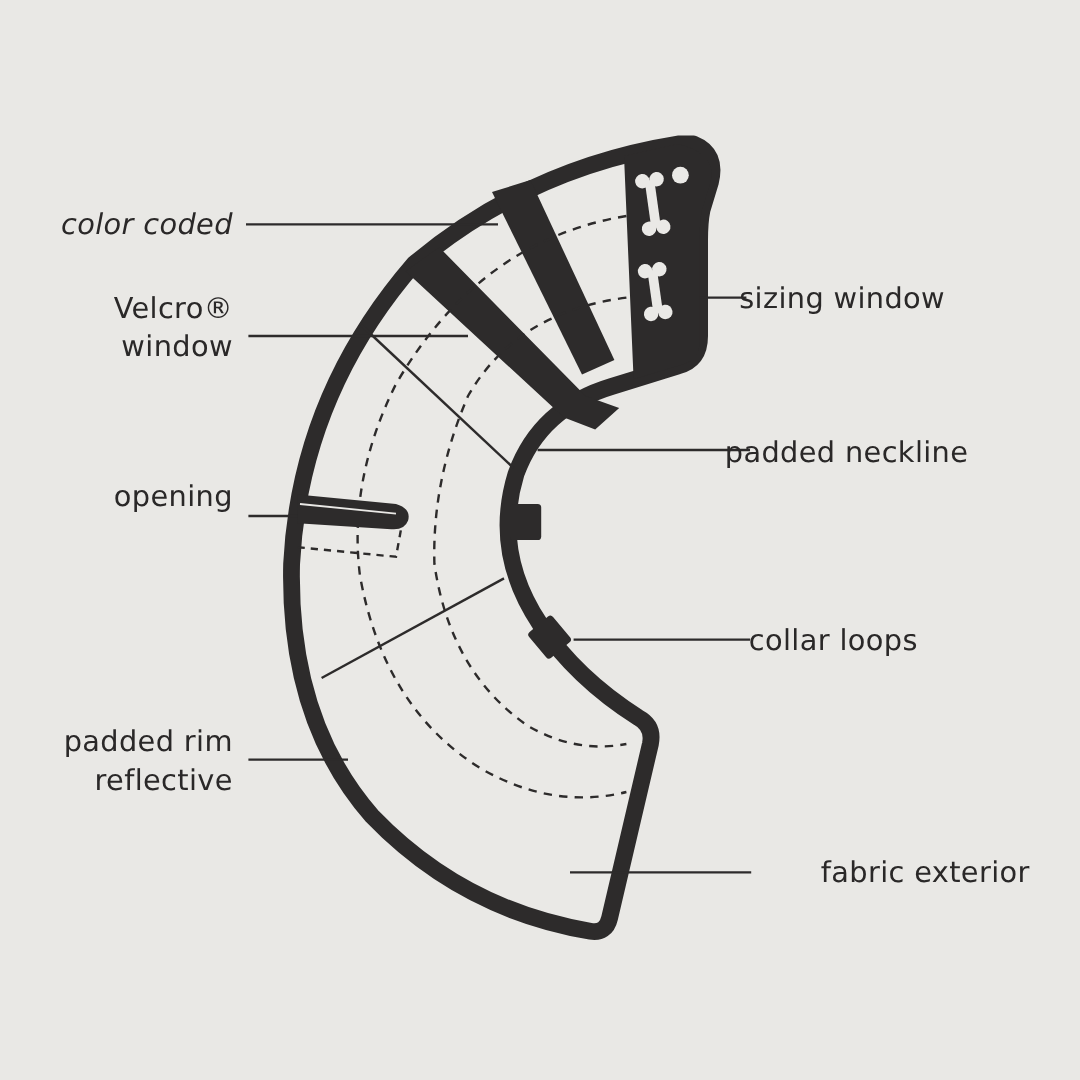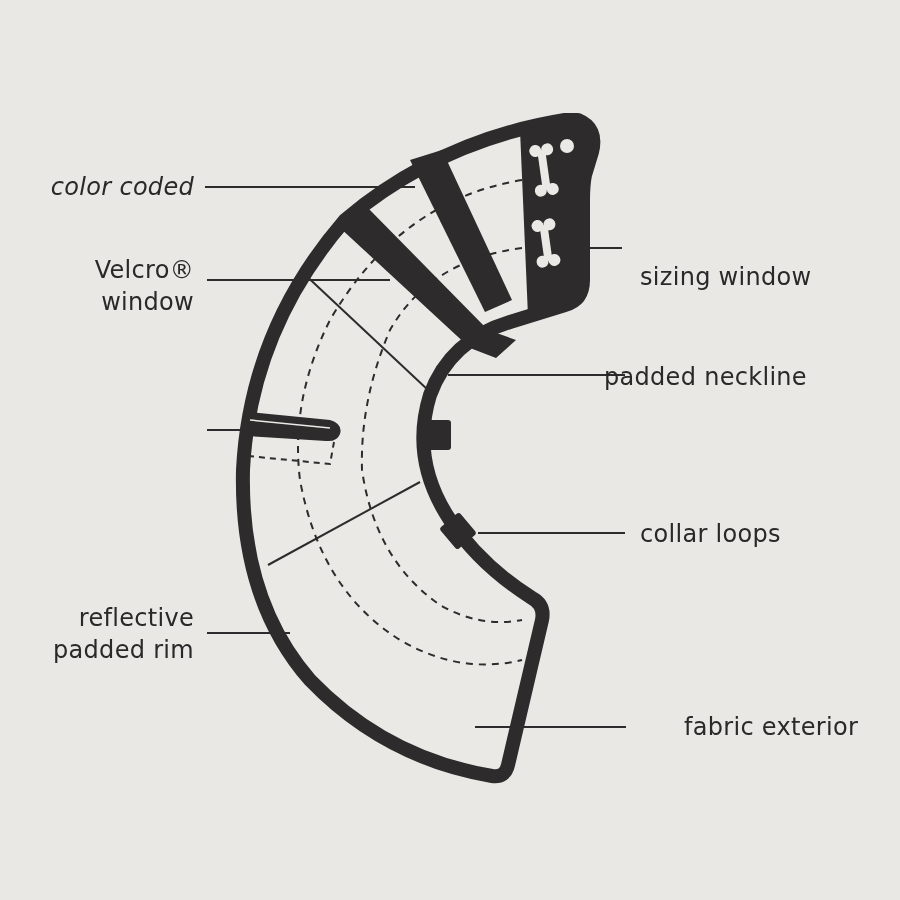"Velcro®" div.label { top: 254px -> 241px }
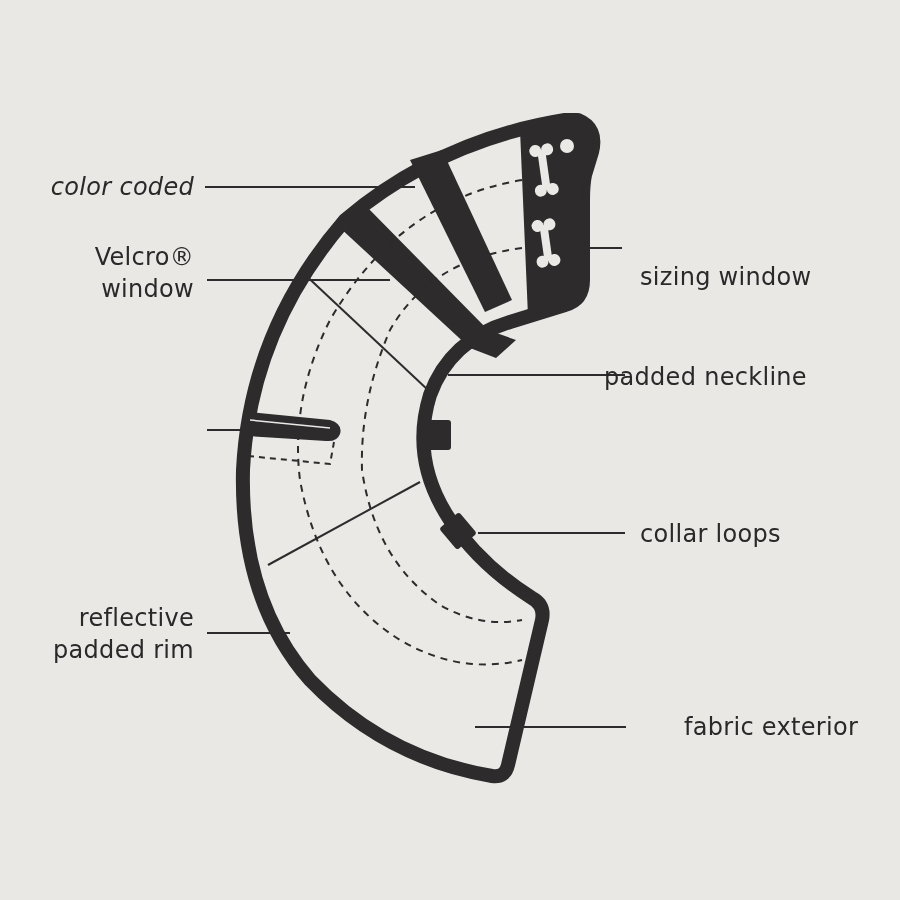"sizing window" div.label { left: 640px -> 616px; margin-top: 28px -> none }
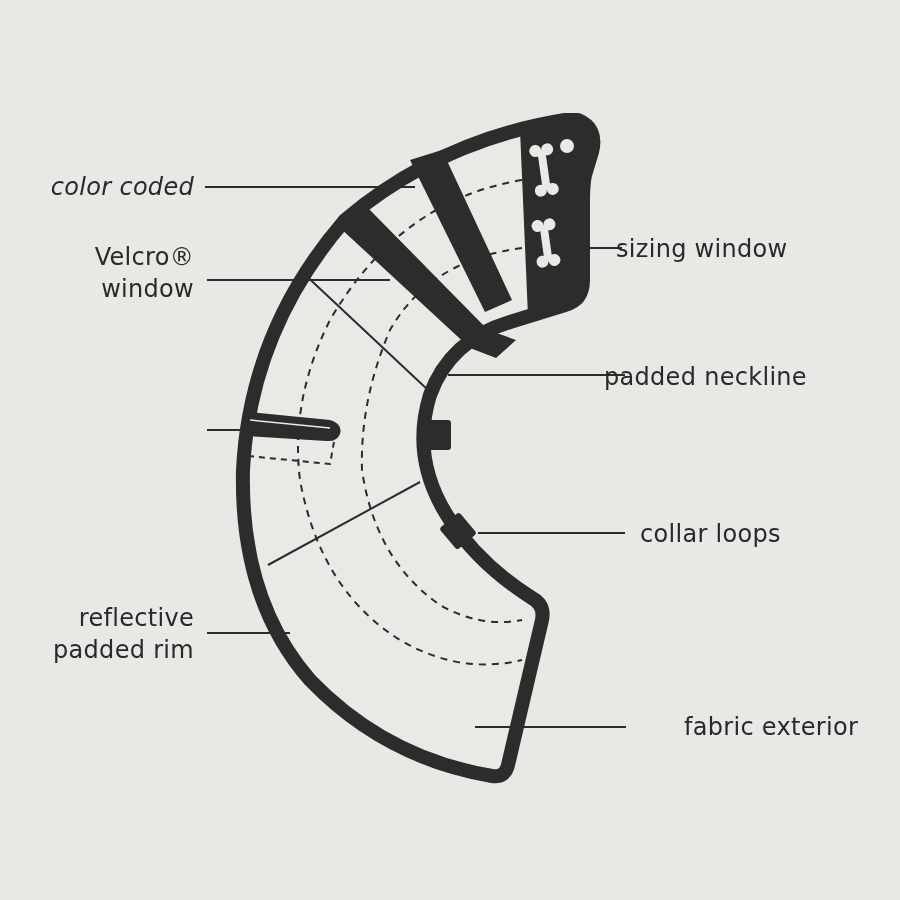"opening" div { html: none -> <div>opening</div> }
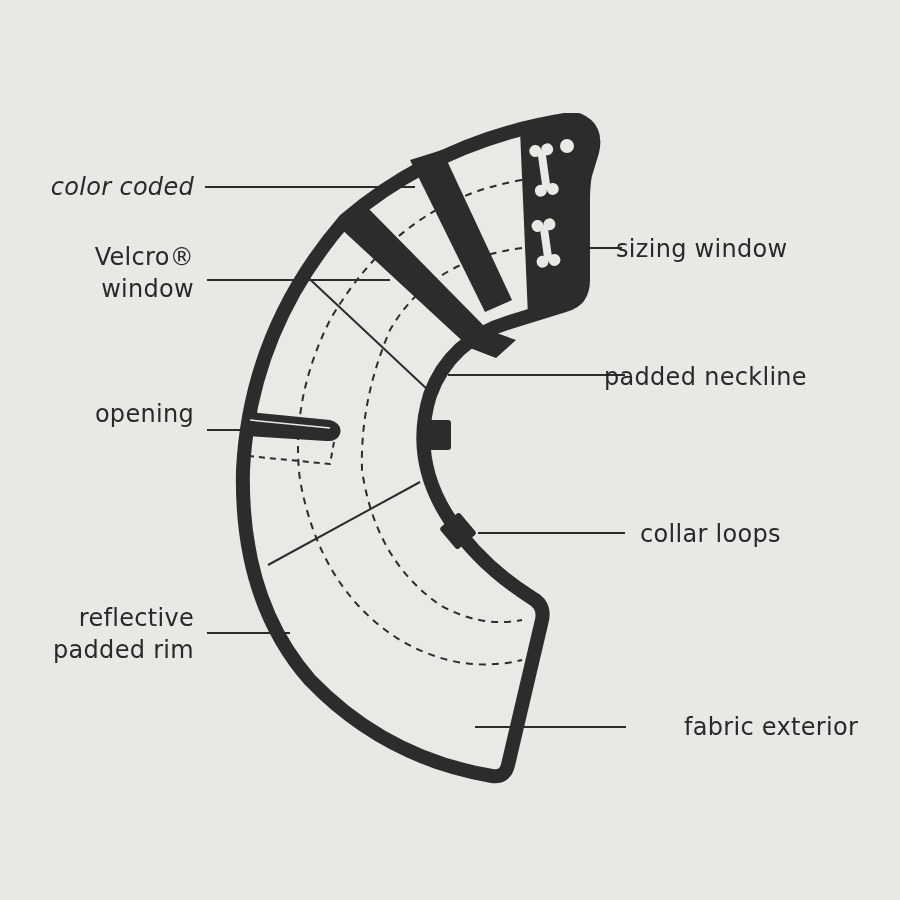"collar loops" div.label { left: 640px -> 624px }
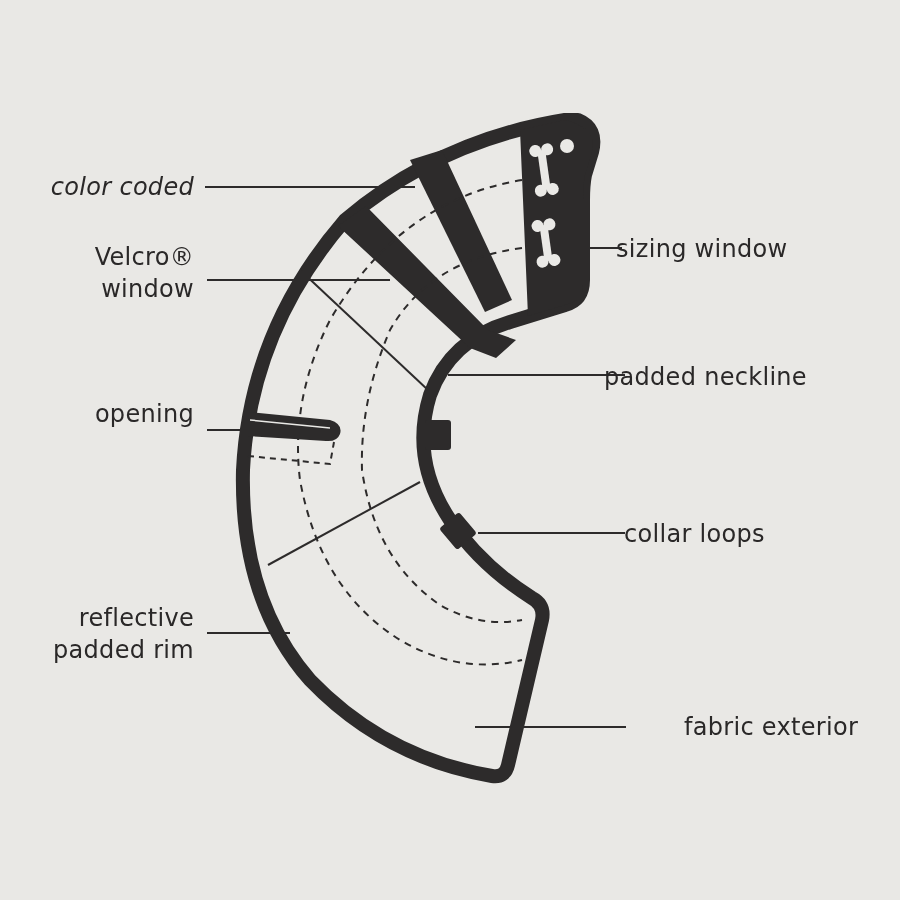"reflective" div { order: before "padded rim" -> after "padded rim" }
